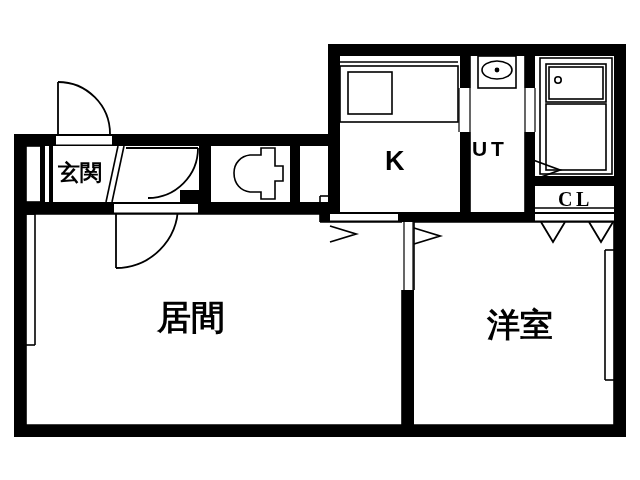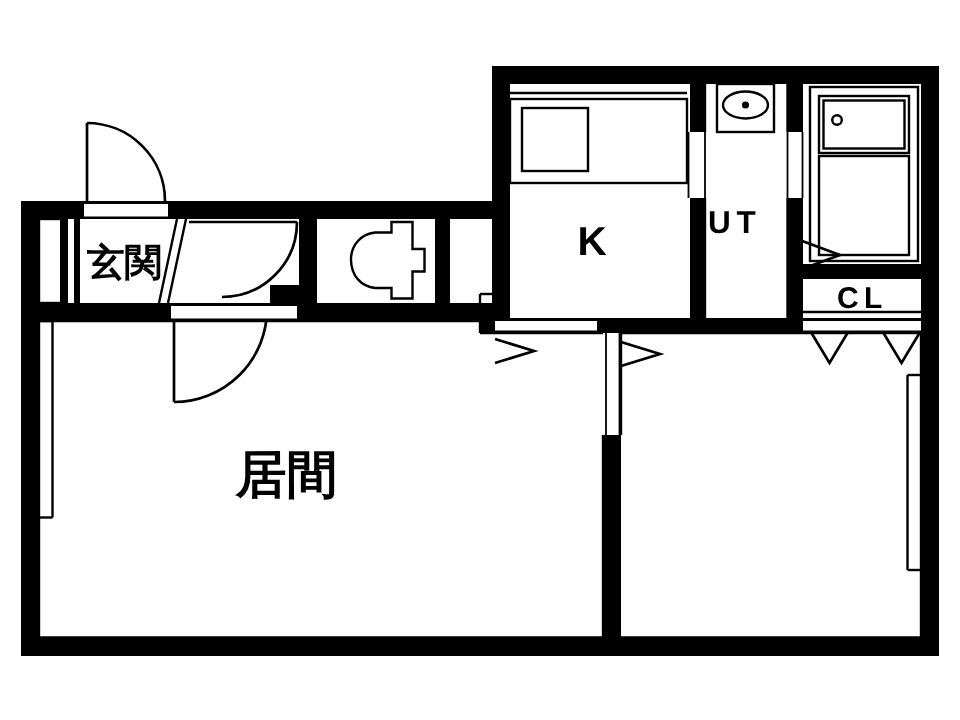"玄関" div.room-label { font-size: 25px -> 22px }
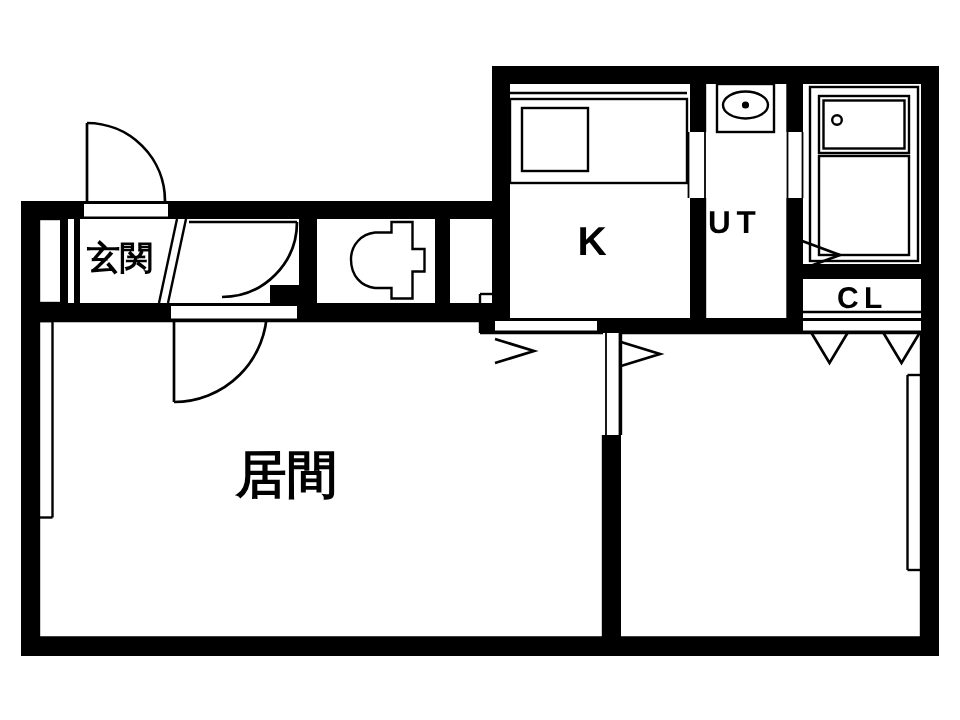"CL" div.room-label { font-family: none -> Liberation Serif, serif }
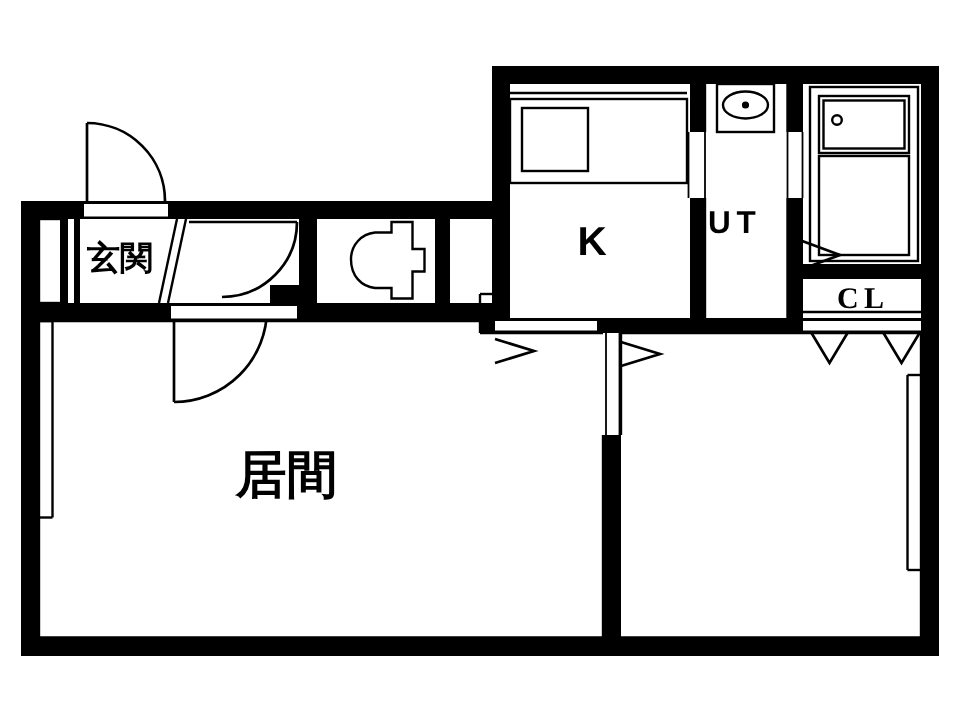"洋室" div.room-label { html: none -> <div>洋室</div> }
